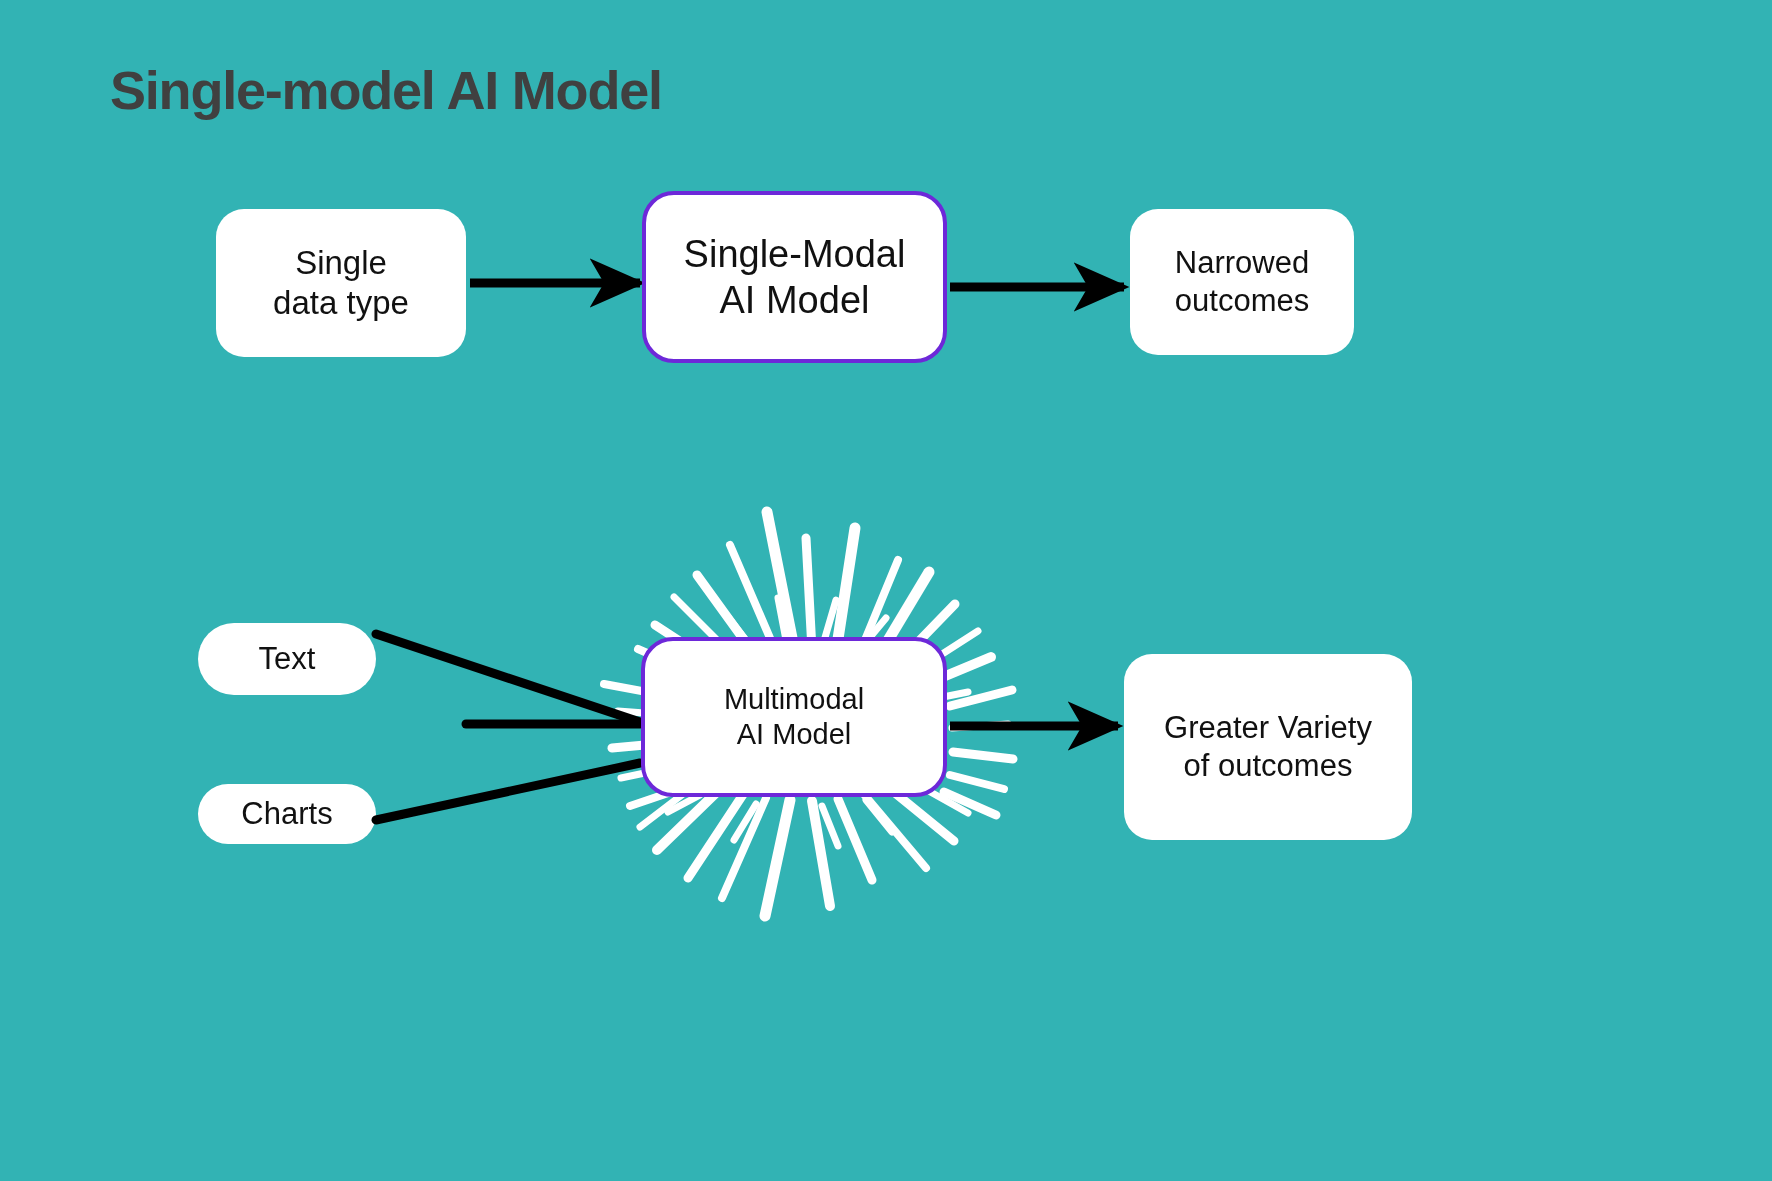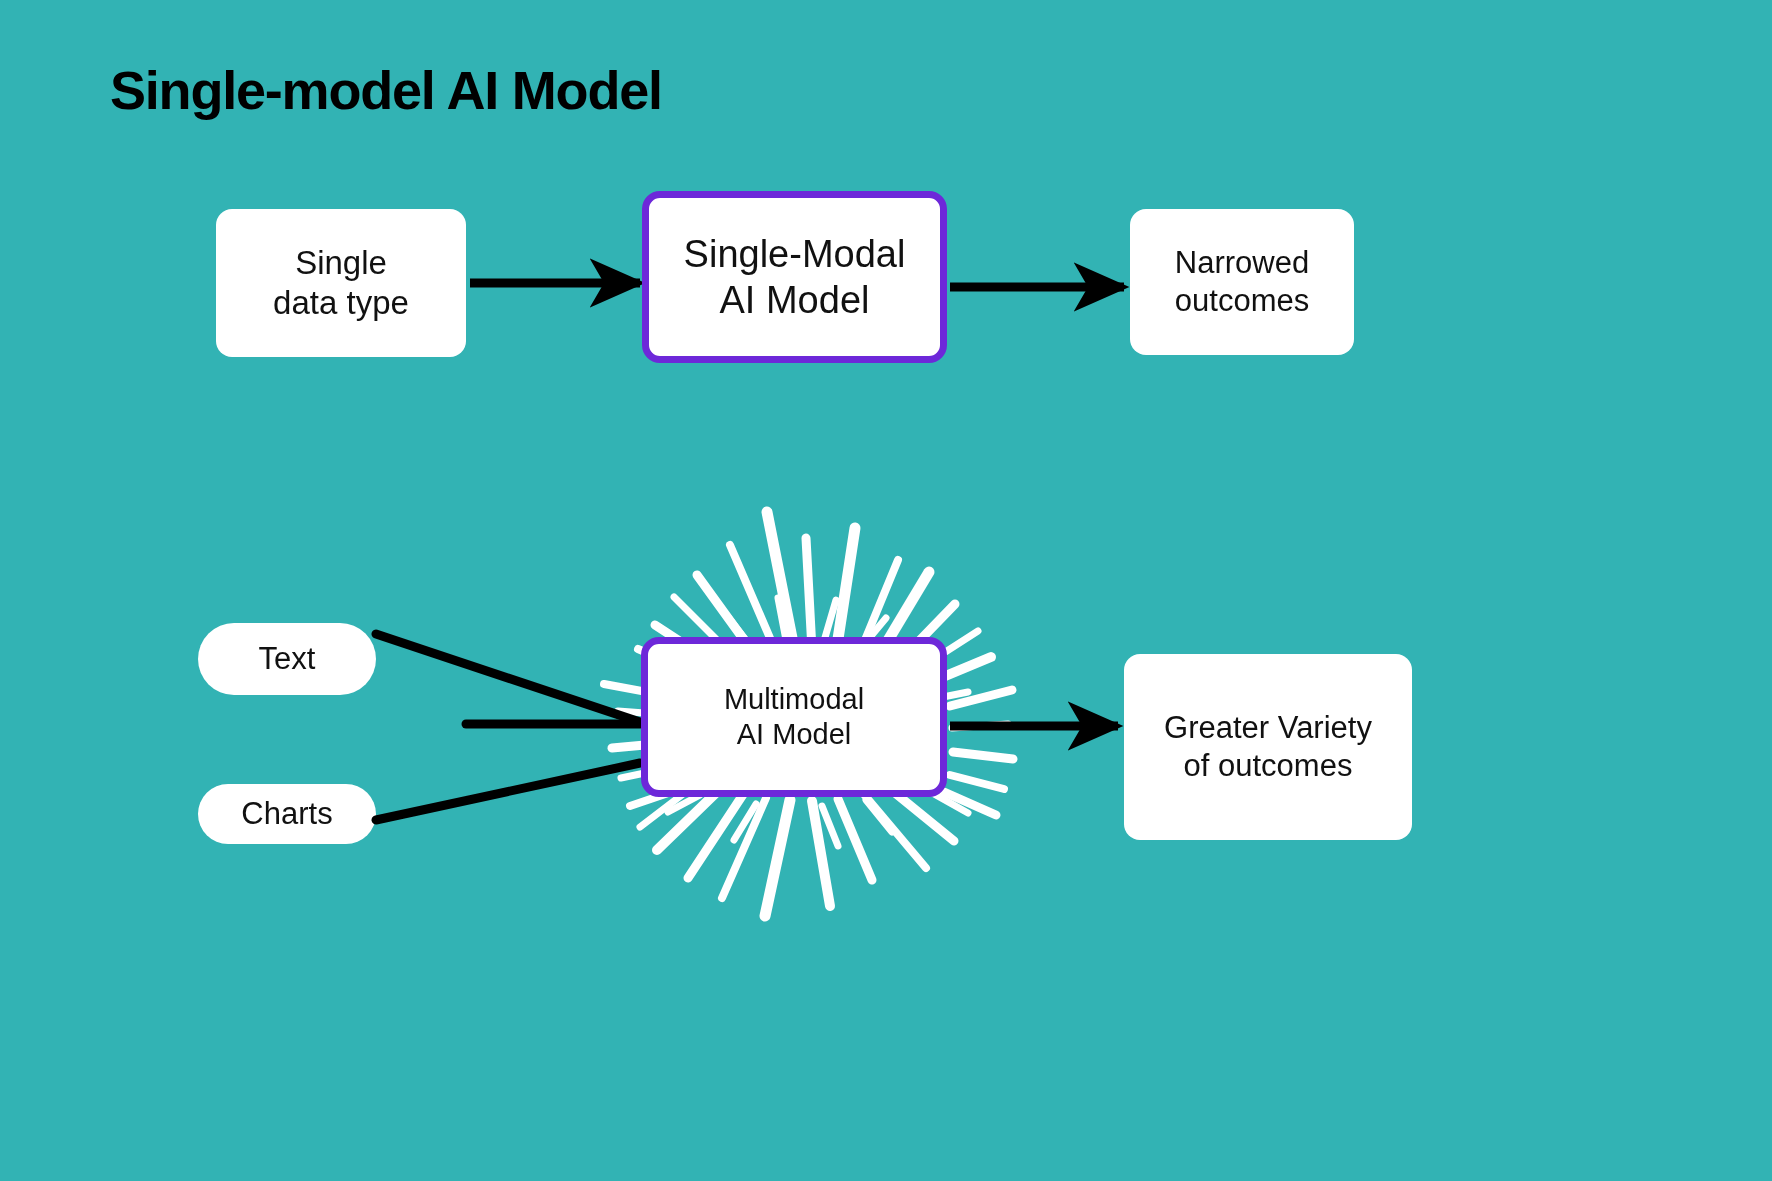"Single-model AI Model" .heading { color: #000000 -> #404040 }
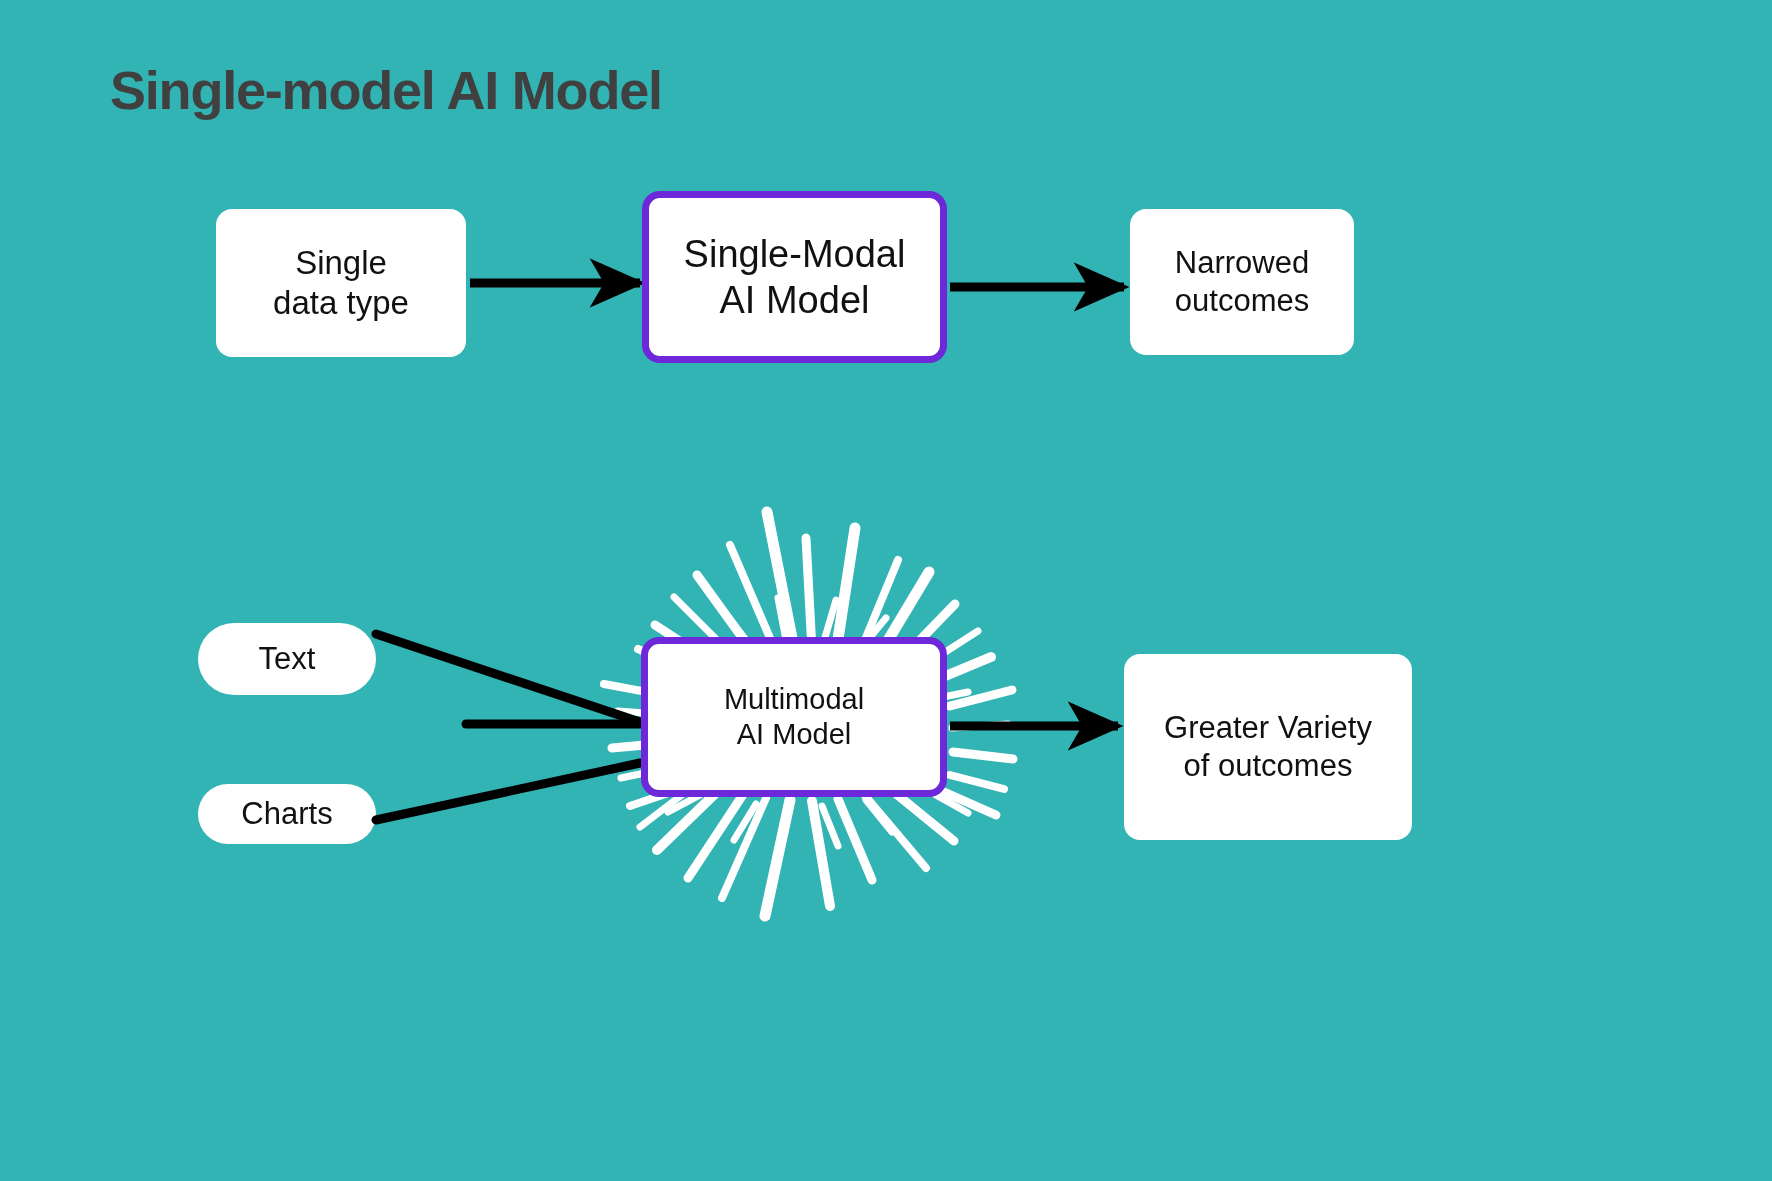"Single" .node.soft { border-radius: 16px -> 28px }
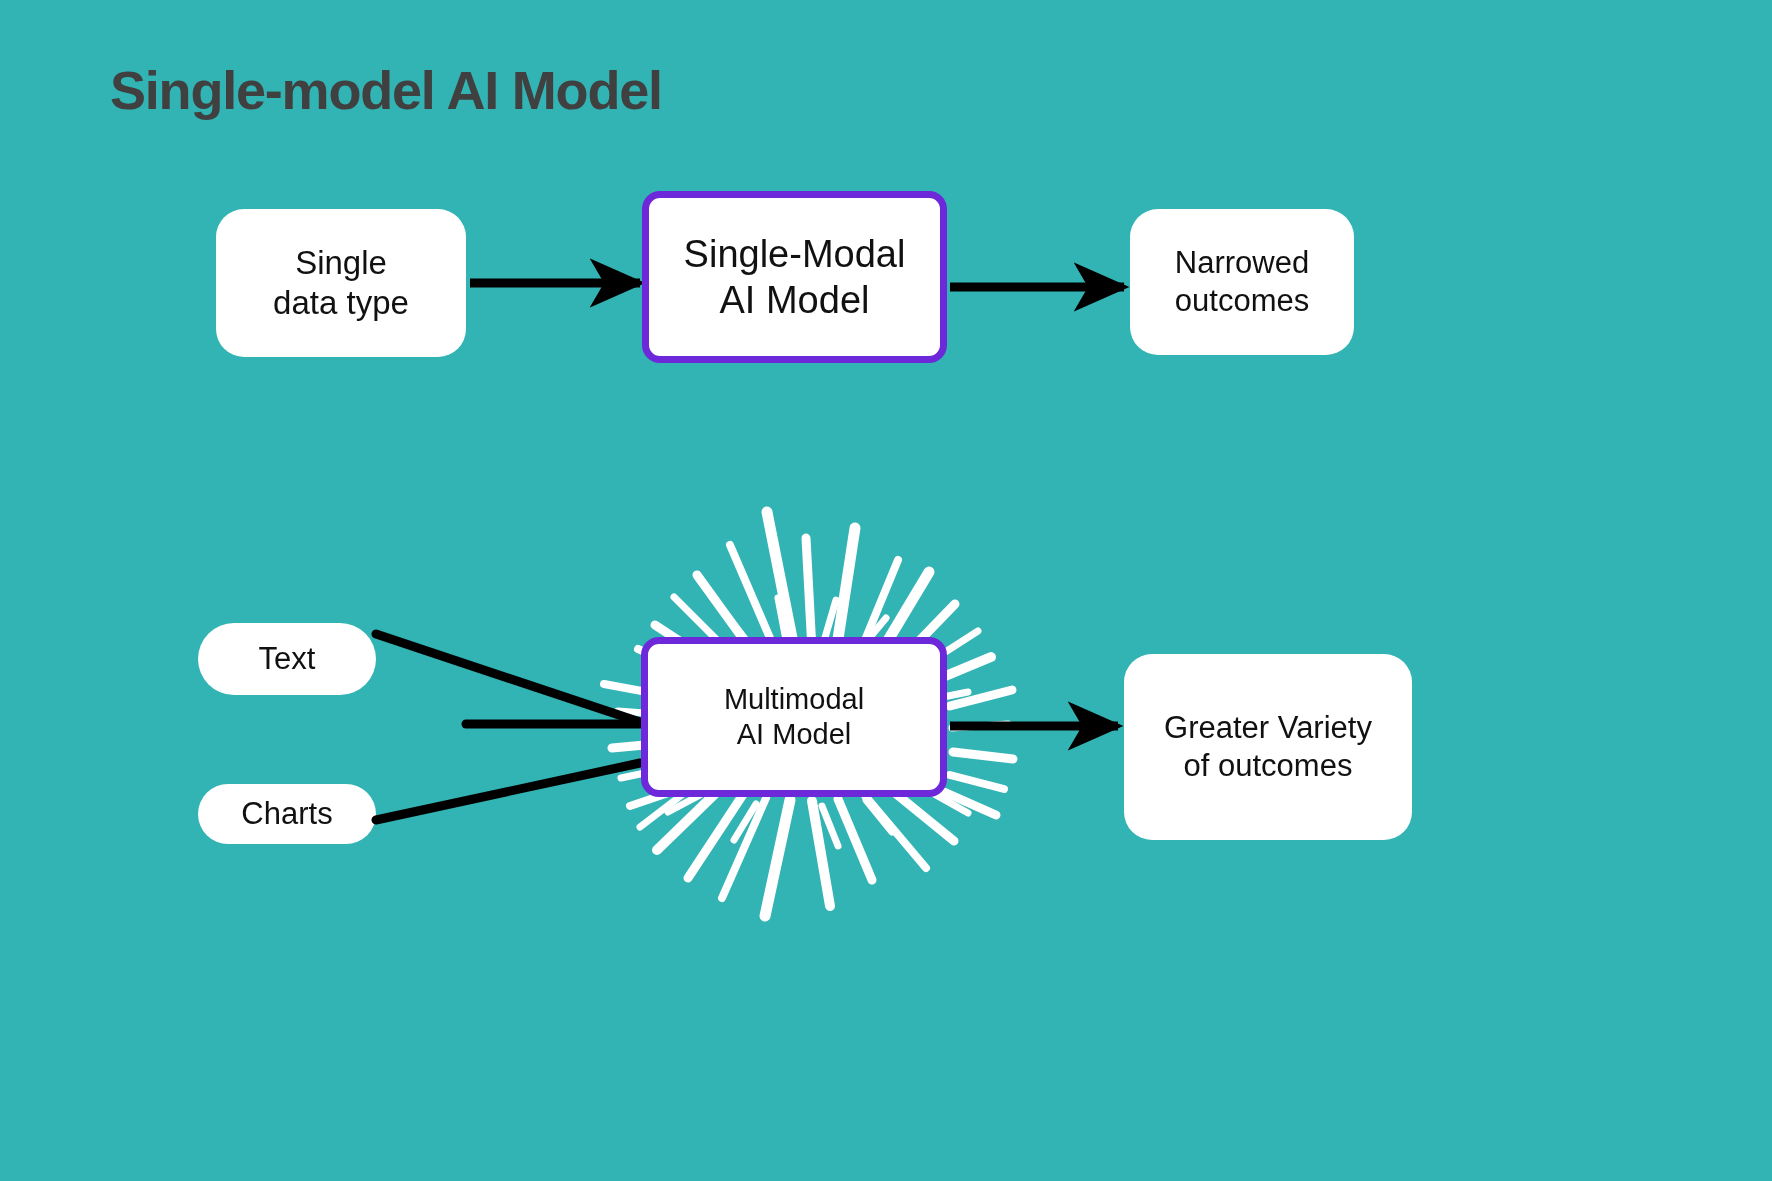"Single-Modal" .node.outlined { border: 7px solid #6d28d9 -> 4px solid #6d28d9; border-radius: 18px -> 32px }
